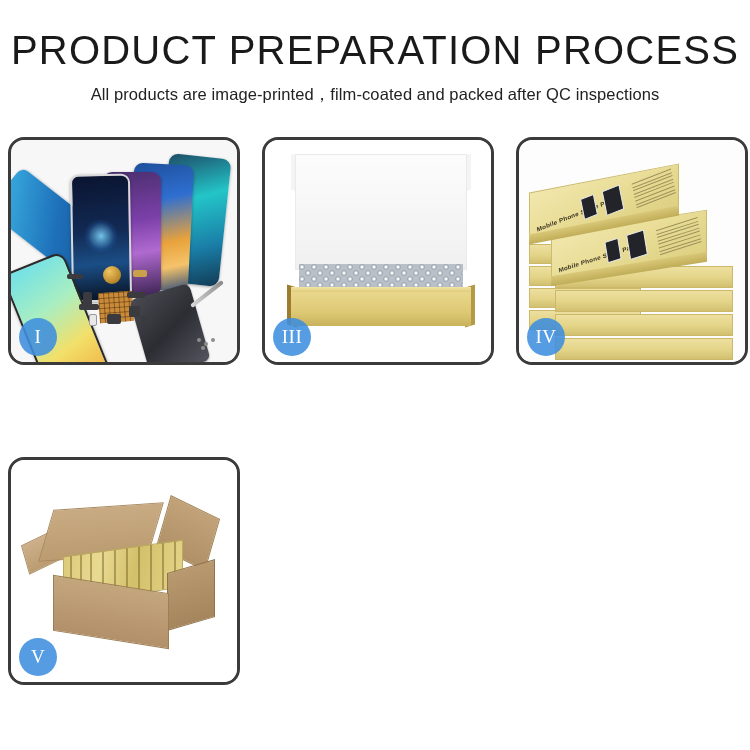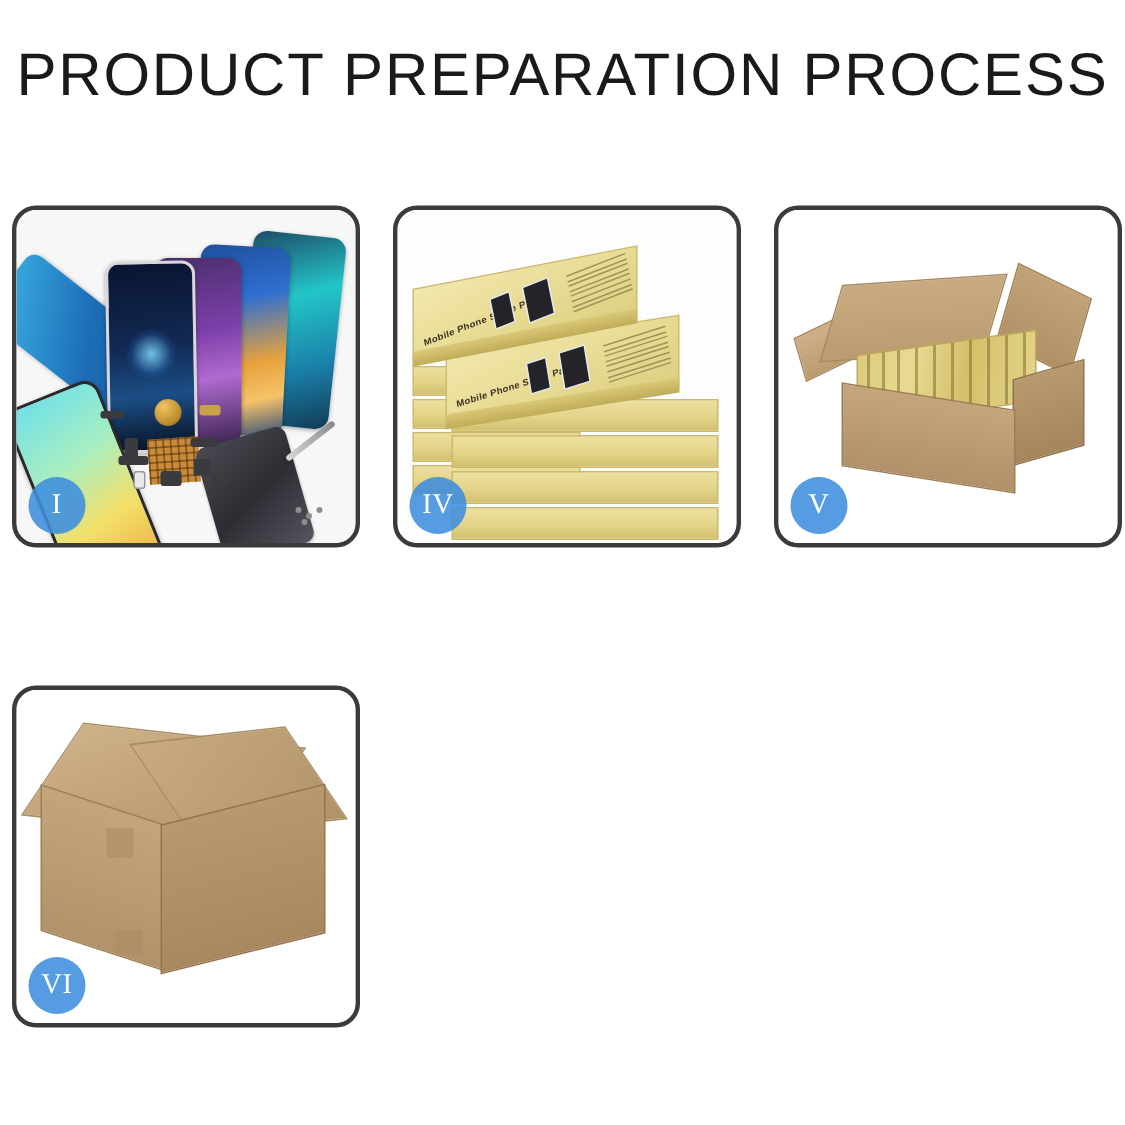"All products are" div.subtitle { html: none -> <div>All products are image-printed，film-coated and packed after QC inspections</div> }
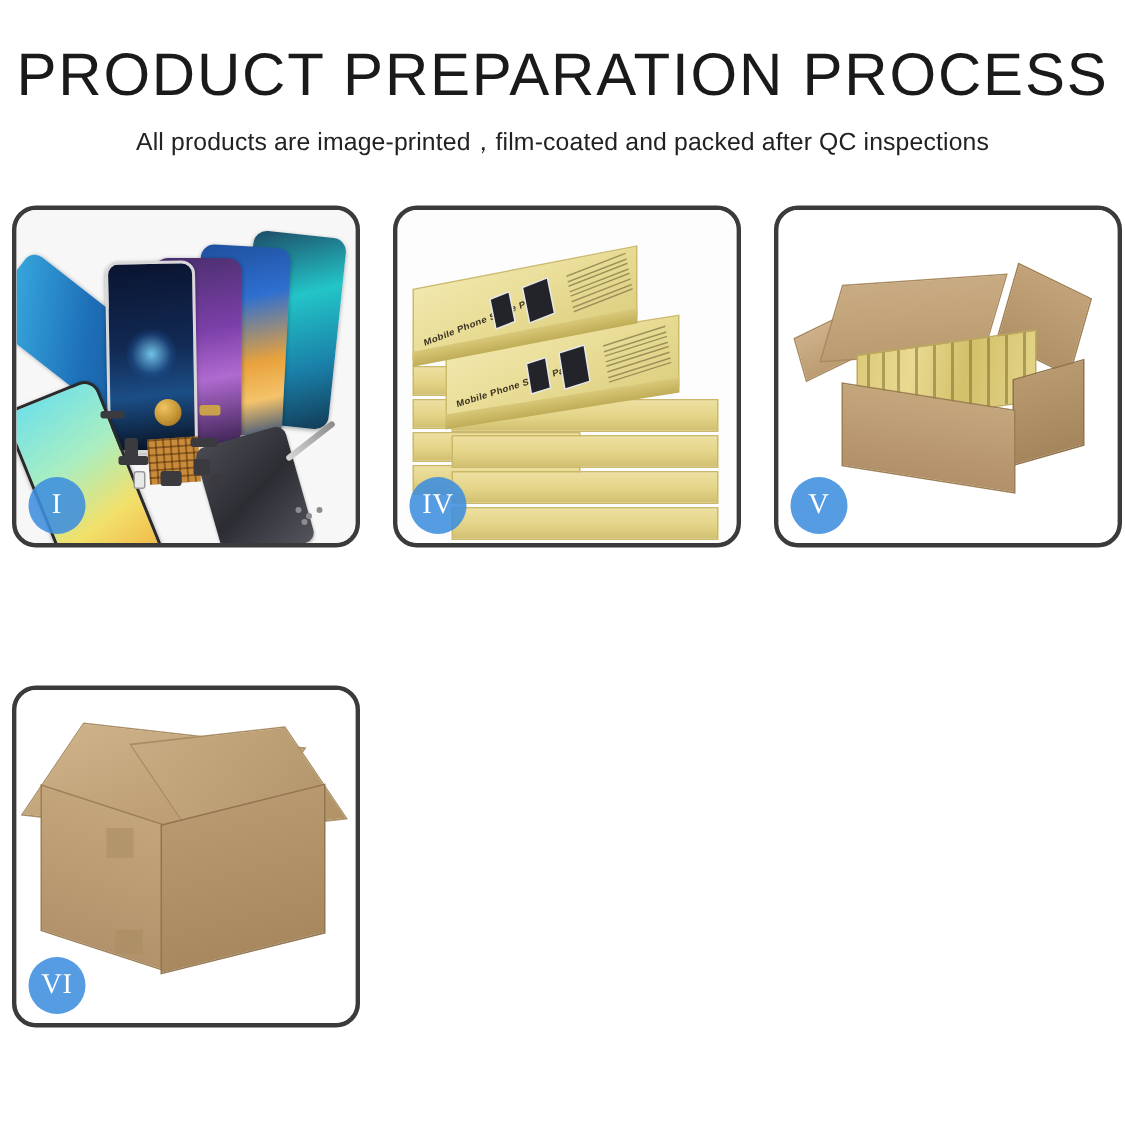"III" div.panel { html: none -> <div> <div> <div></div> <div></div> <div></div> <div></div> <div></div> <div></div> <div></div> <div></div> </div> <div>III</div> </div> }
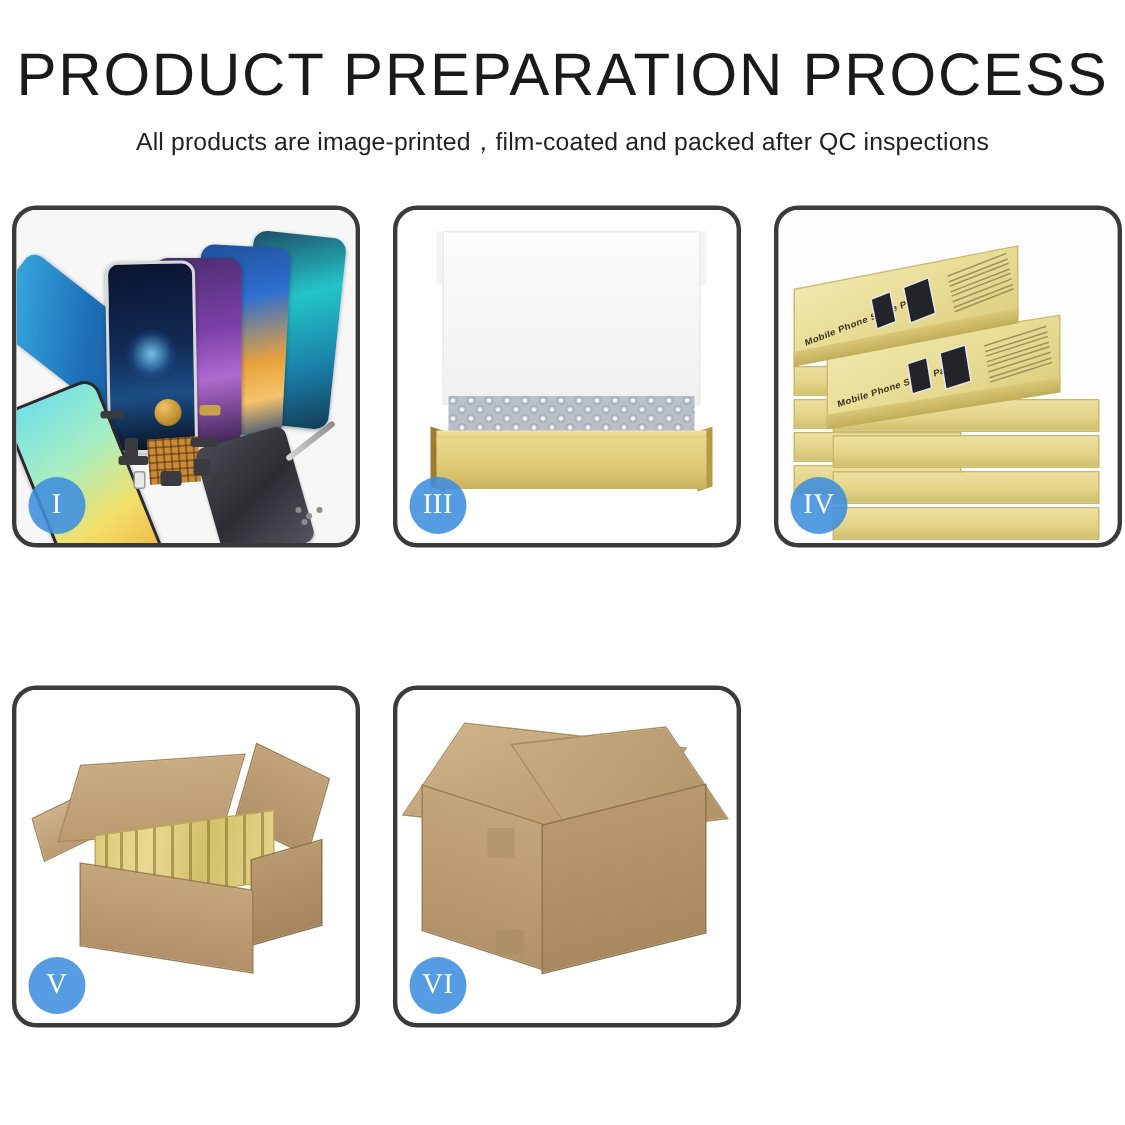"VI" div.panel { html: <div> <div> <div></div> <div></div> <div></div> <div></div> <div></div> <div></div> </div> <div>VI</div> </div> -> none }
